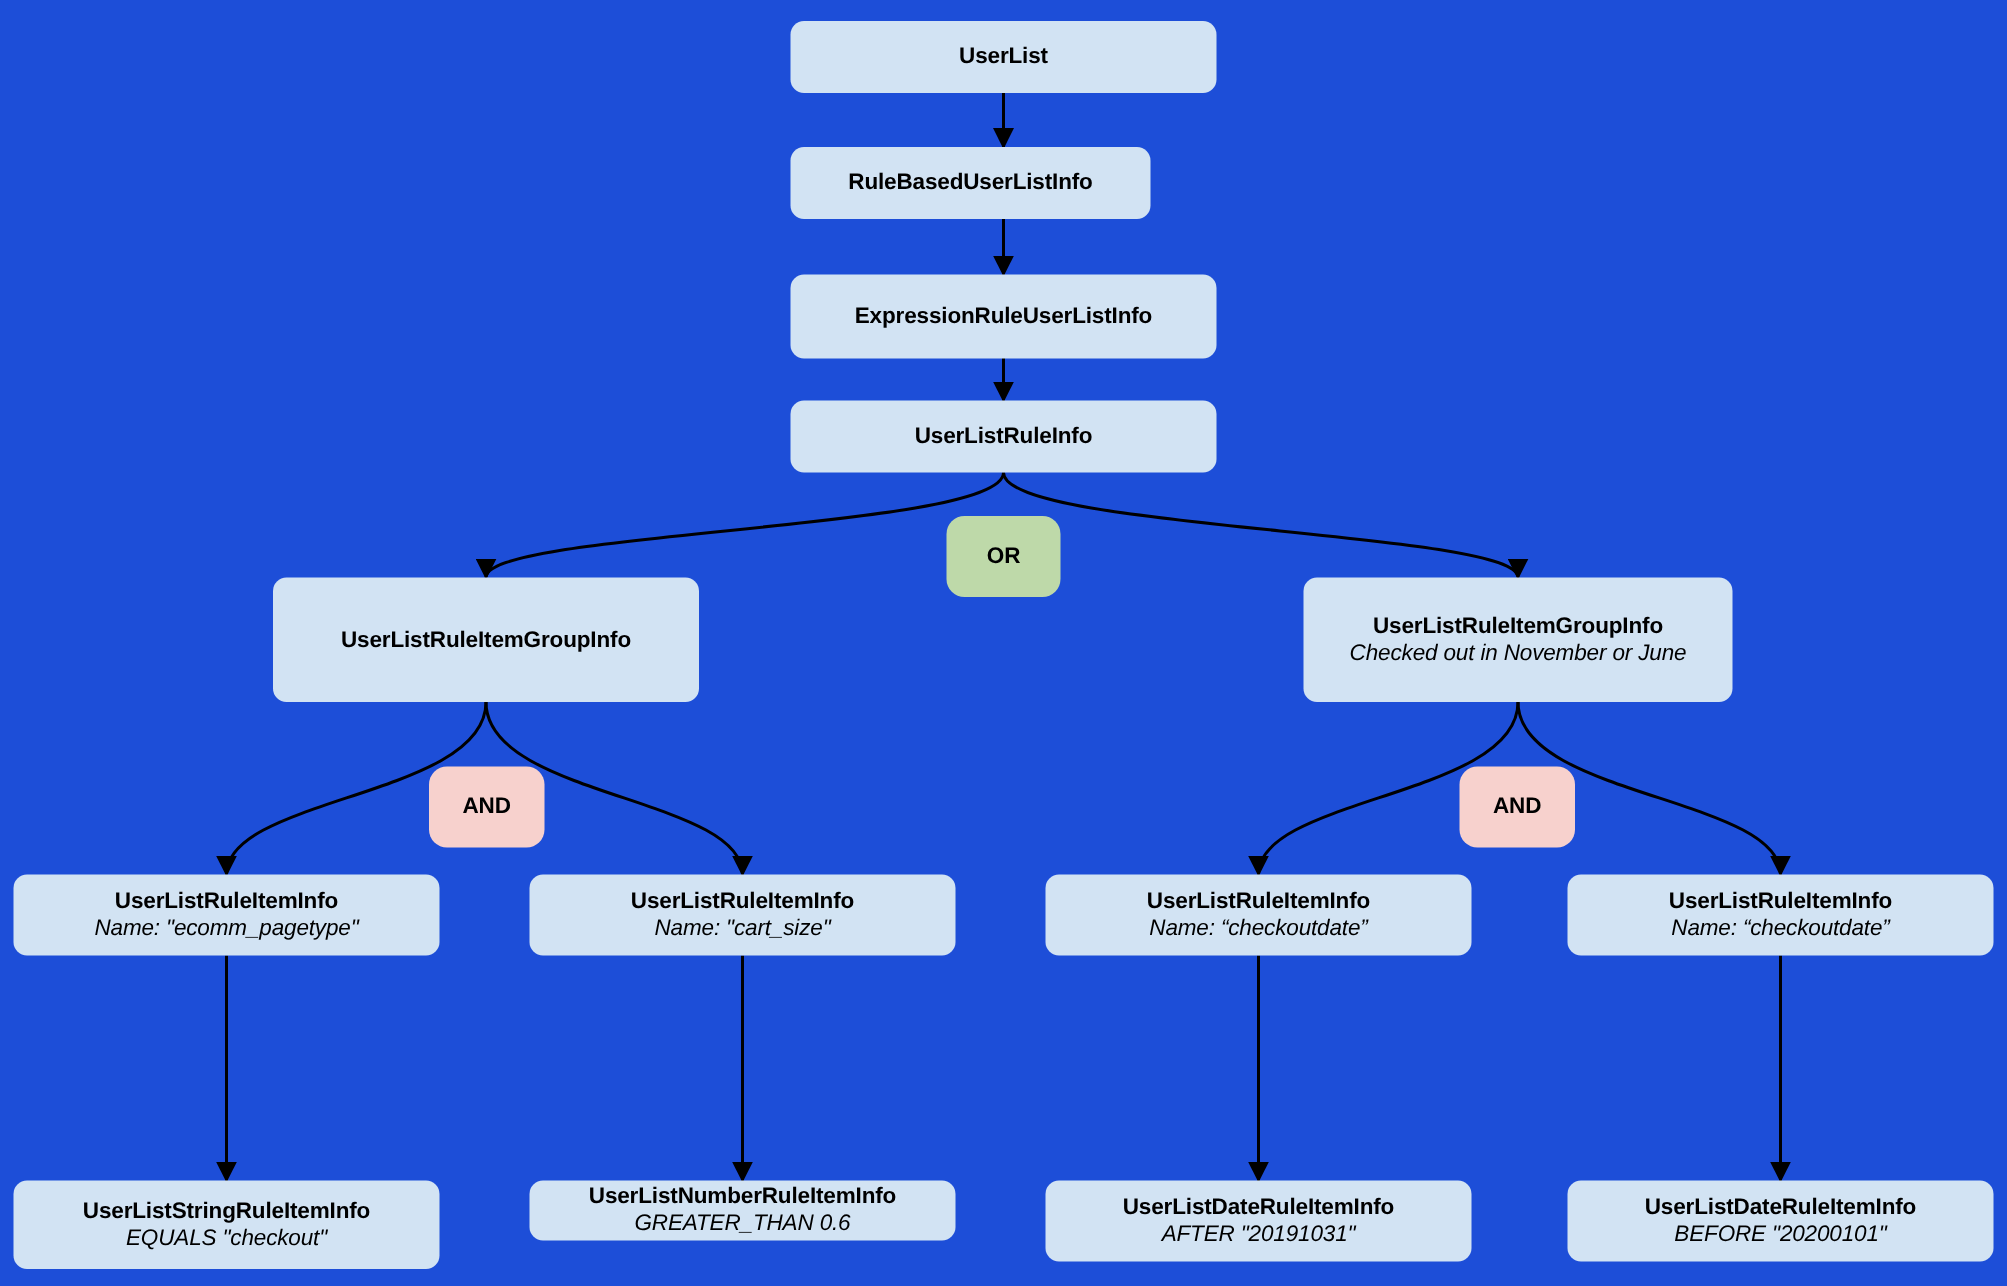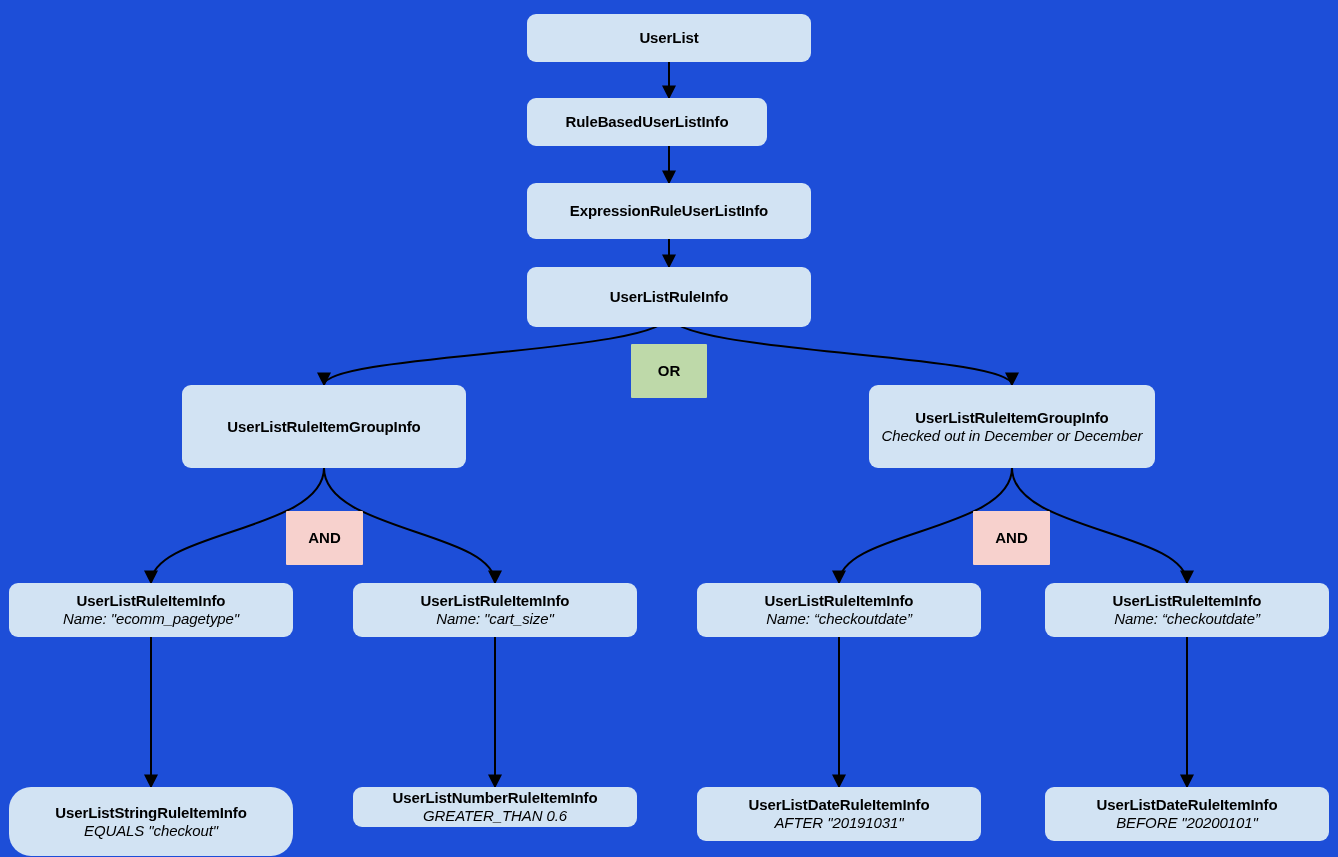"UserListRuleInfo" div.node { height: 60px -> 48px }
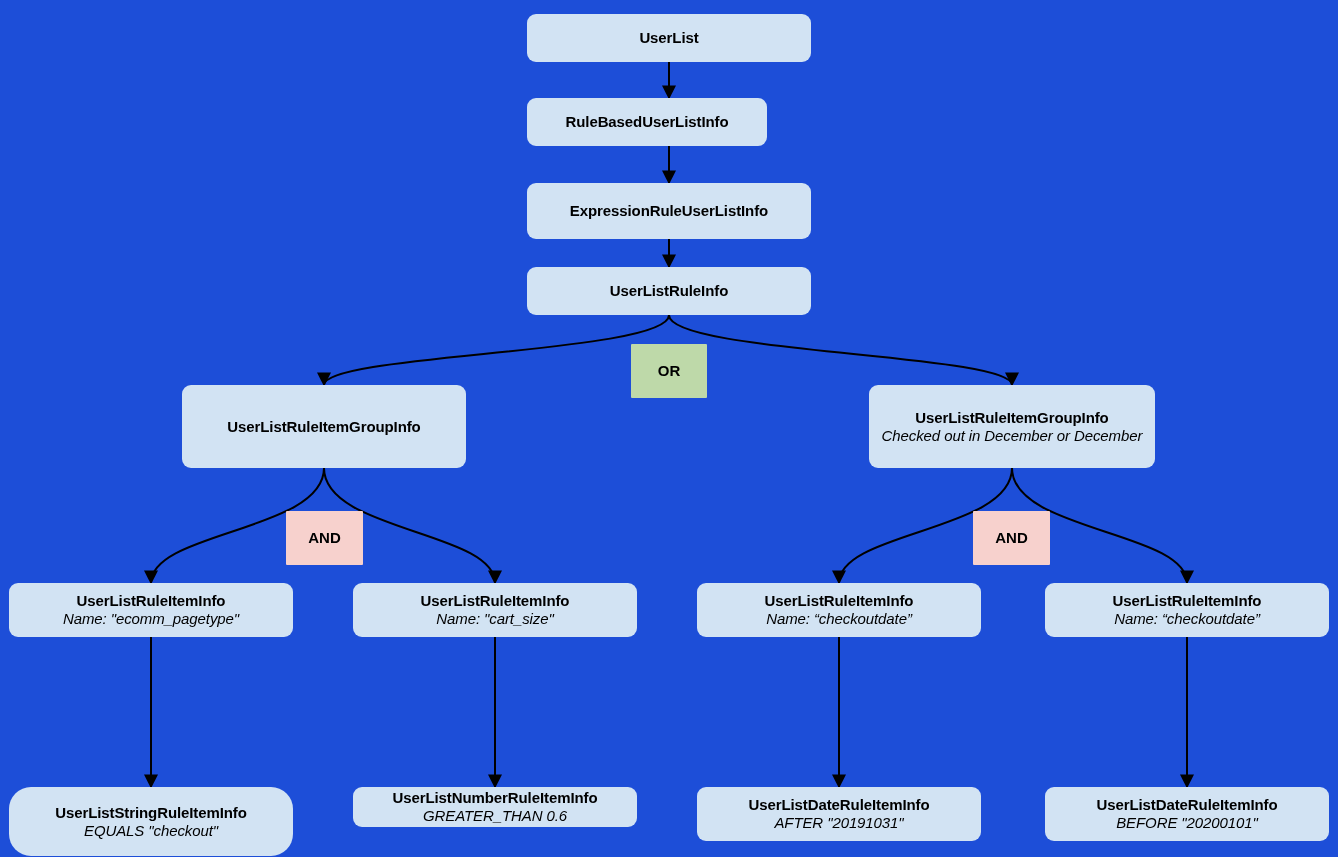"OR" .node.op { border-radius: 1px -> 12px }
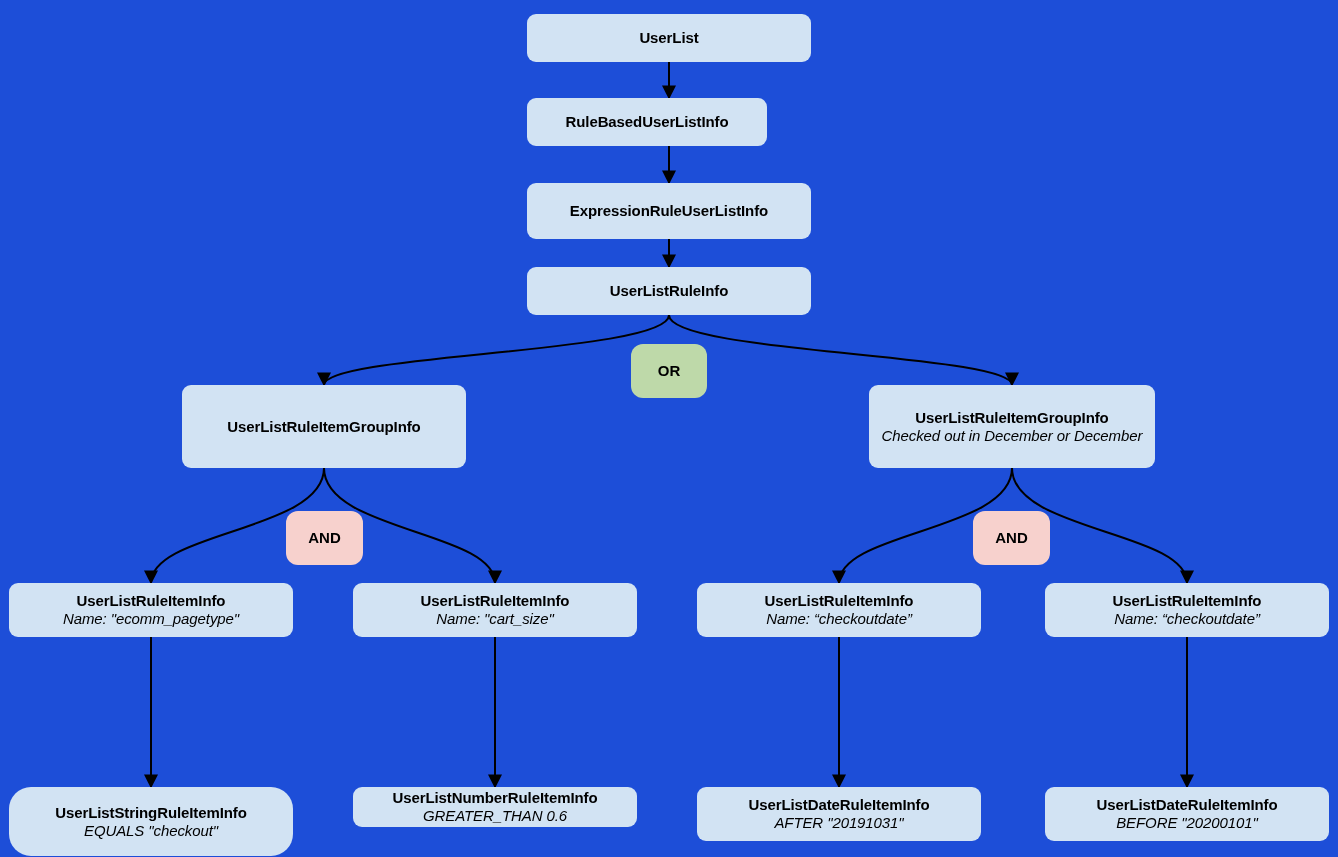"Checked out in December or" div.subtitle { text: December or December -> November or June }
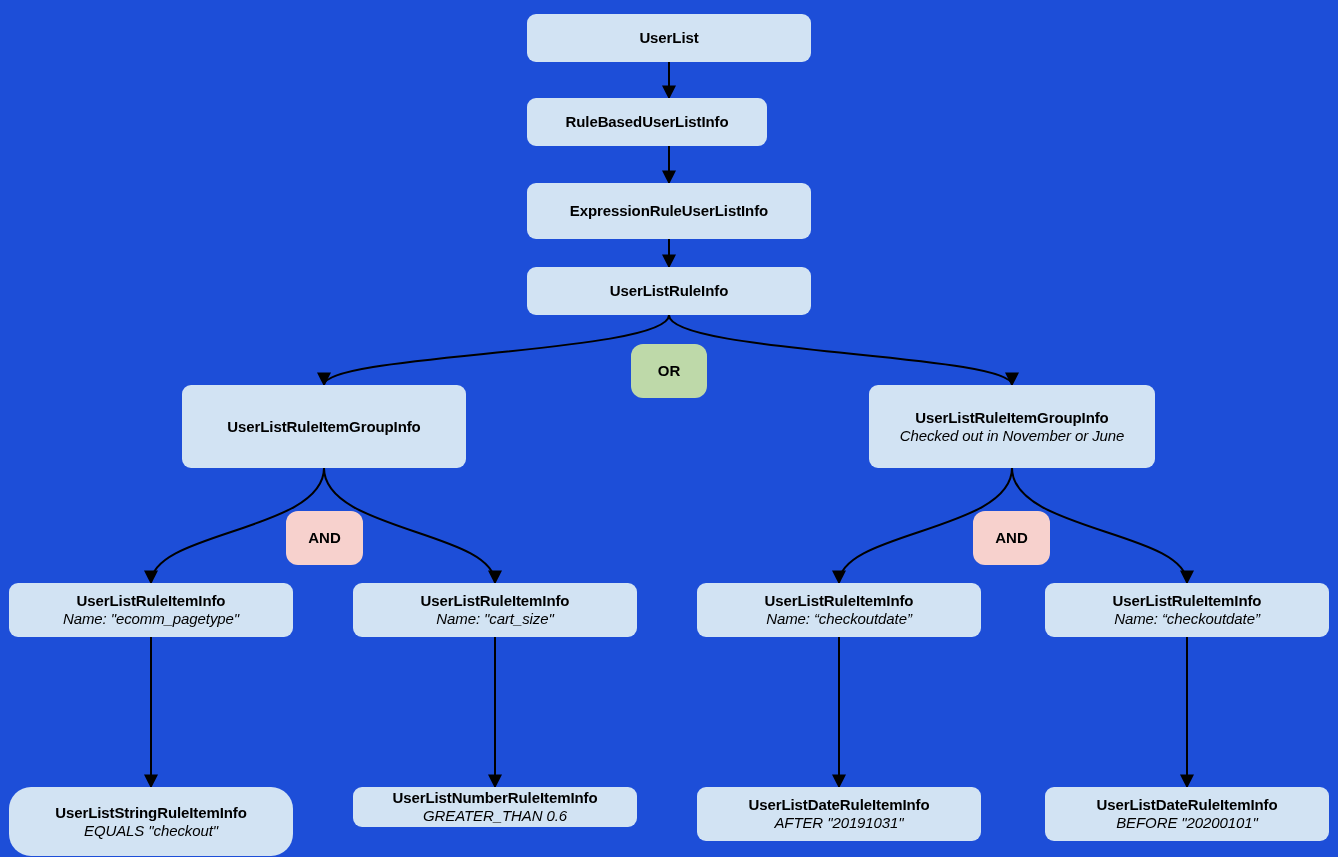"UserListStringRuleItemInfo" div.node { border-radius: 22px -> none; height: 69px -> 59px }
